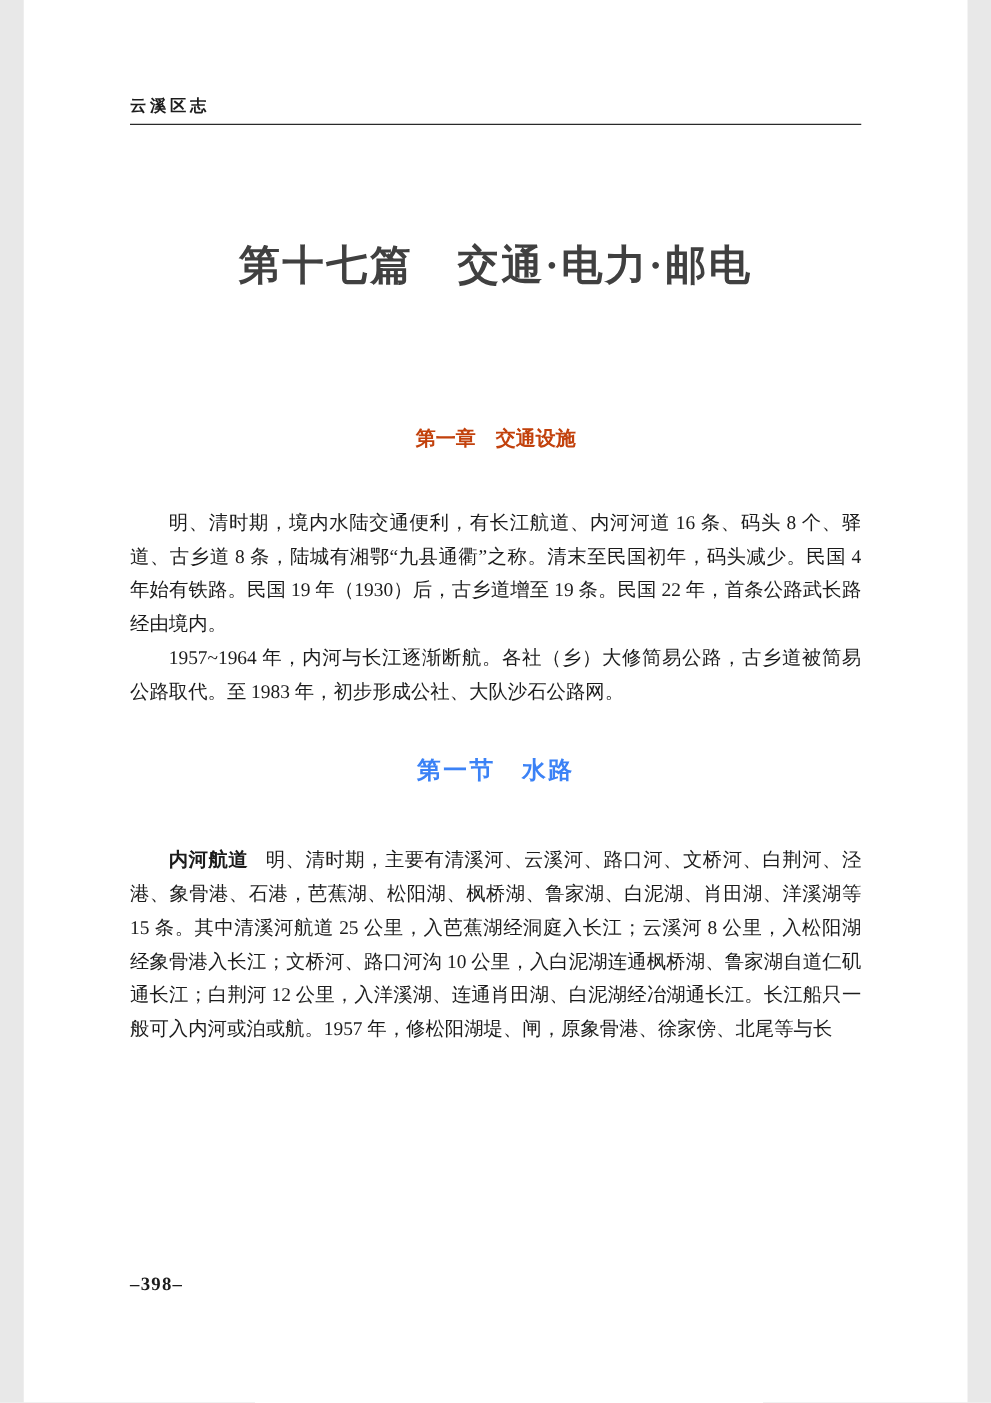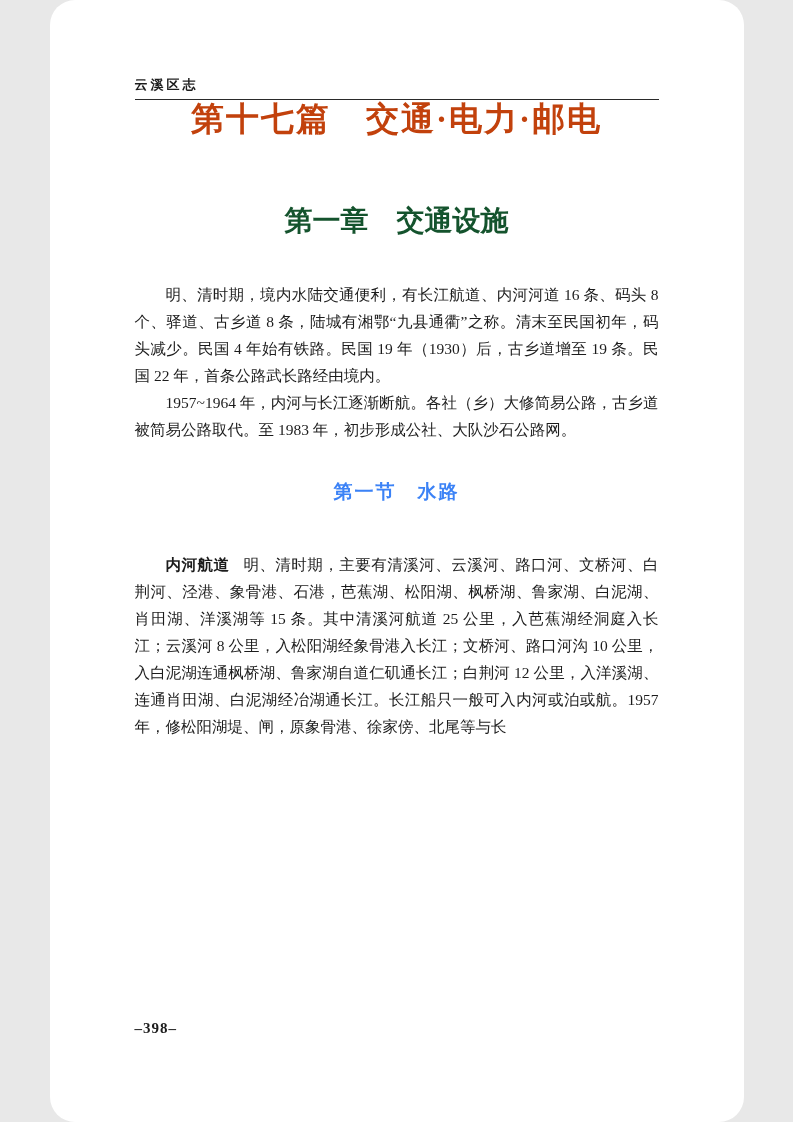"云溪区志" .page { border-radius: 25px -> none; width: 694px -> 755px }
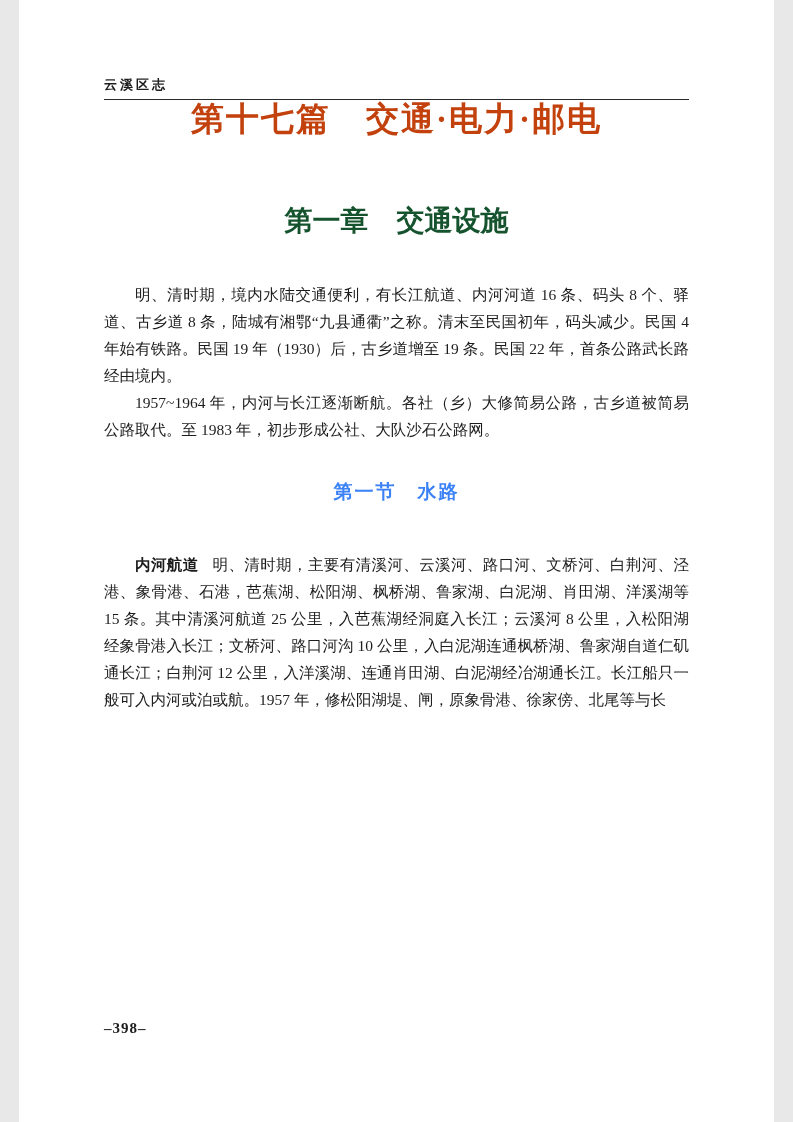"第十七篇 交通·电力·邮电" .part-title { color: #c2410c -> #404040; margin-top: none -> 94px }
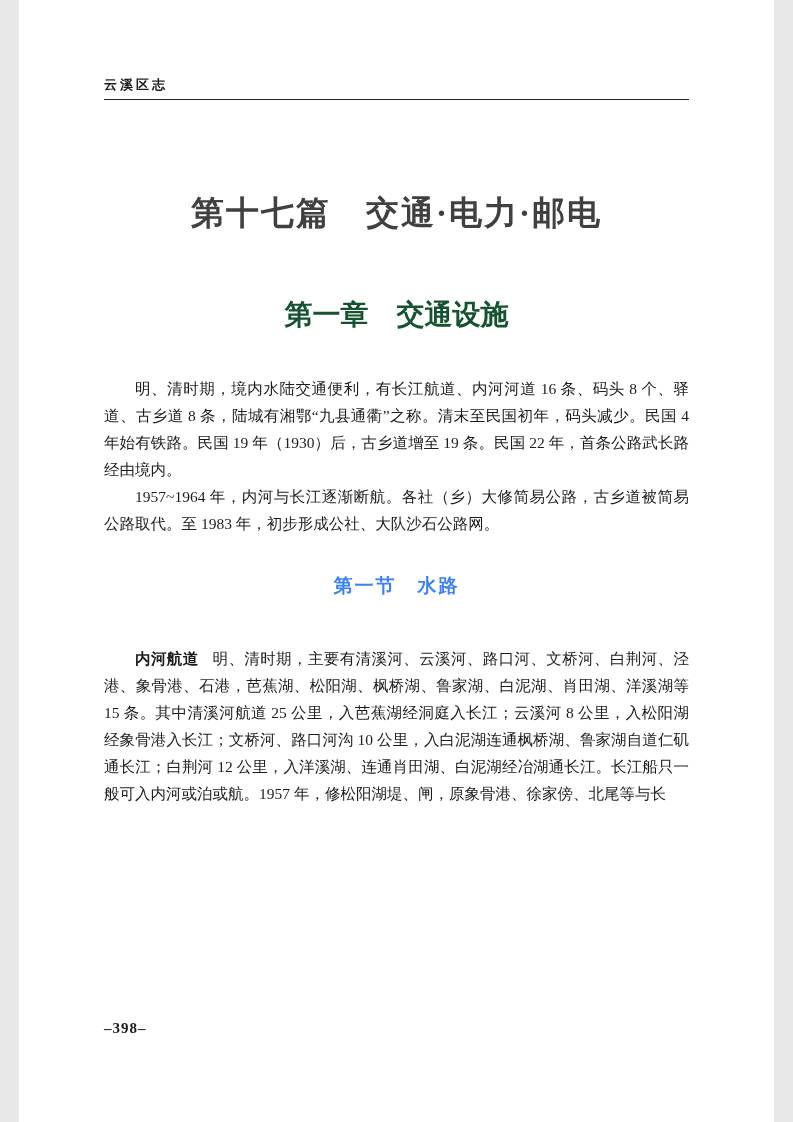"第一章 交通设施" .chapter-title { color: #14532d -> #c2410c; font-size: 28px -> 16px; margin-top: 64px -> 108px }
